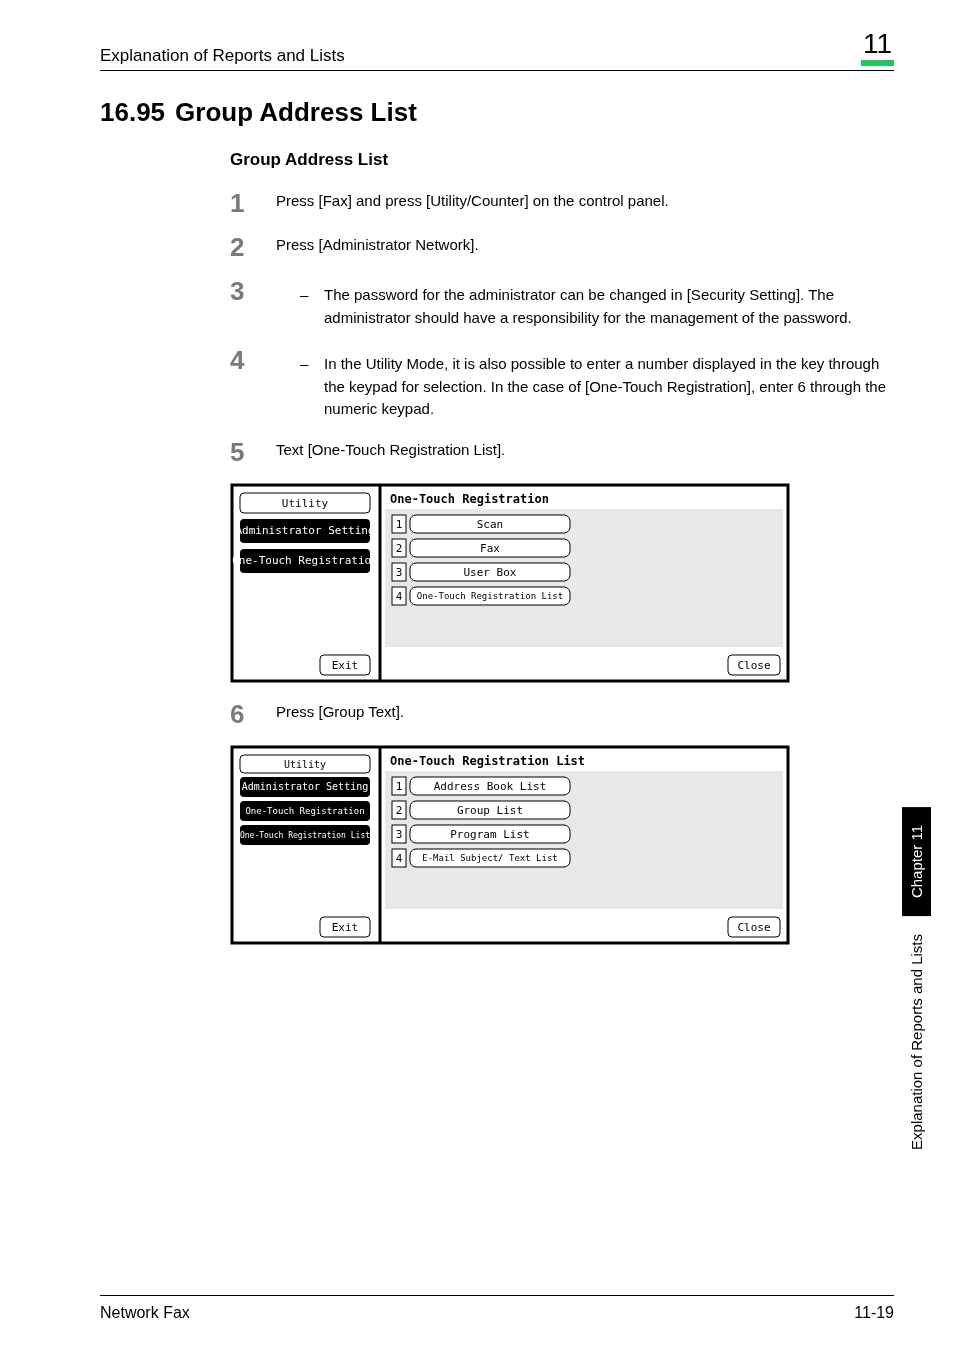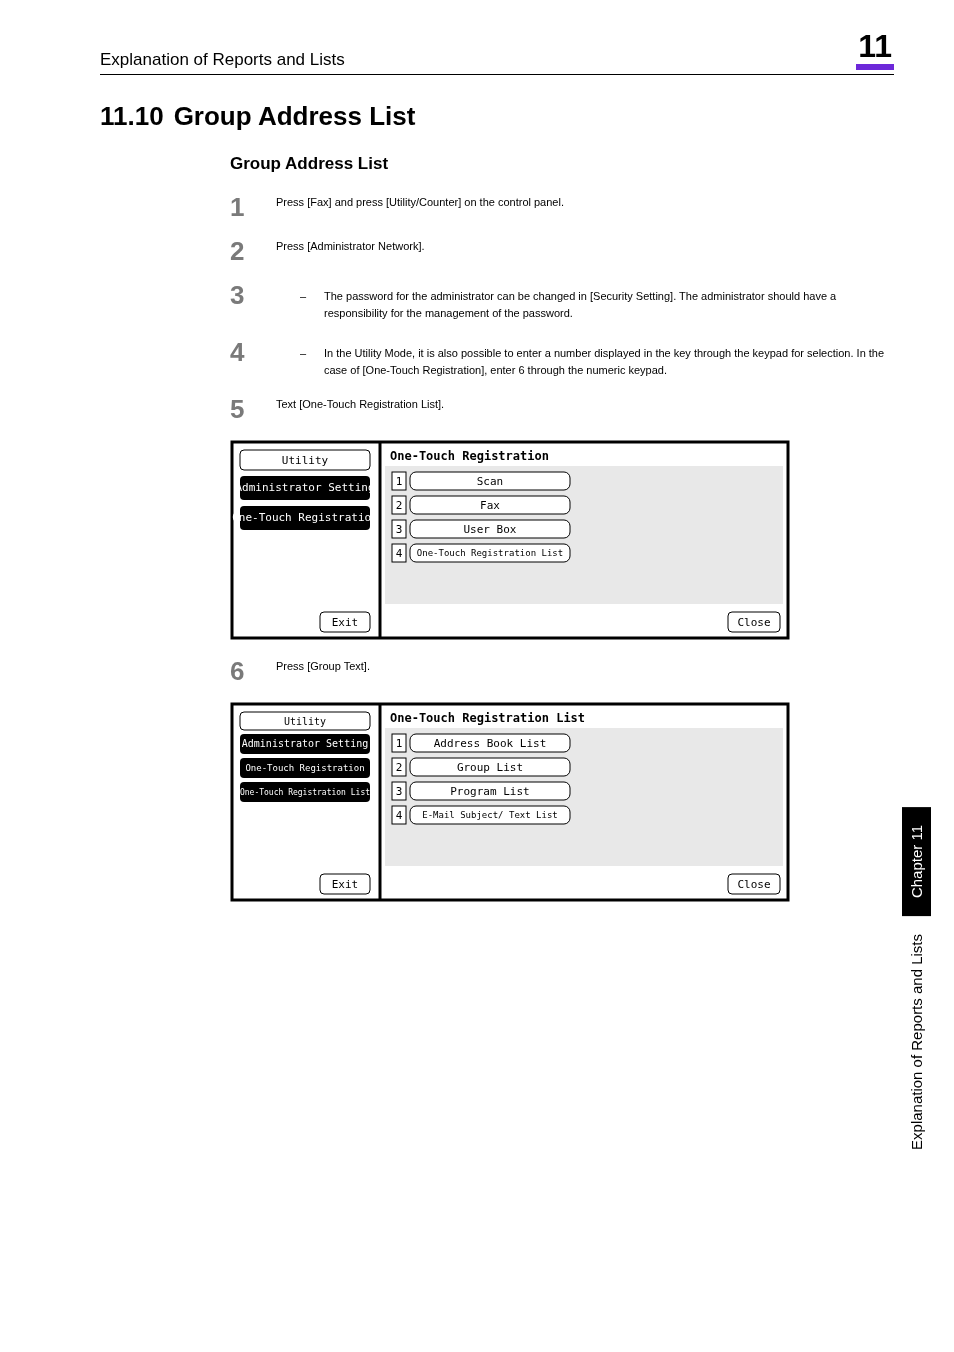"11" .chapter-badge { border-bottom: 6px solid #6d28d9 -> 6px solid #22c55e; font-size: 32px -> 28px; font-weight: bold -> normal }
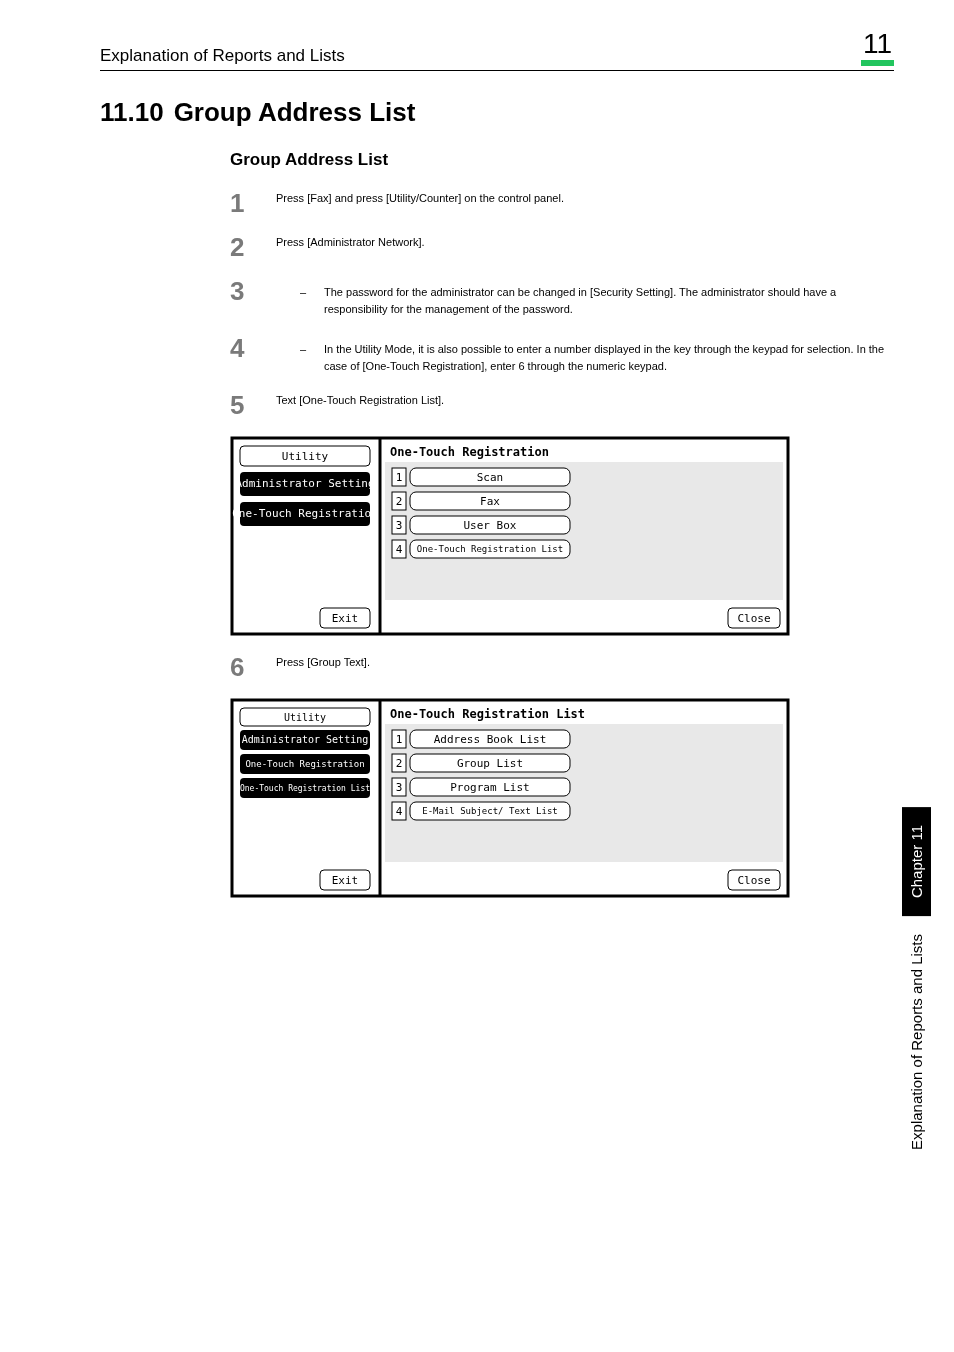"11.10" span.h2-num { text: 11.10 -> 16.95 }
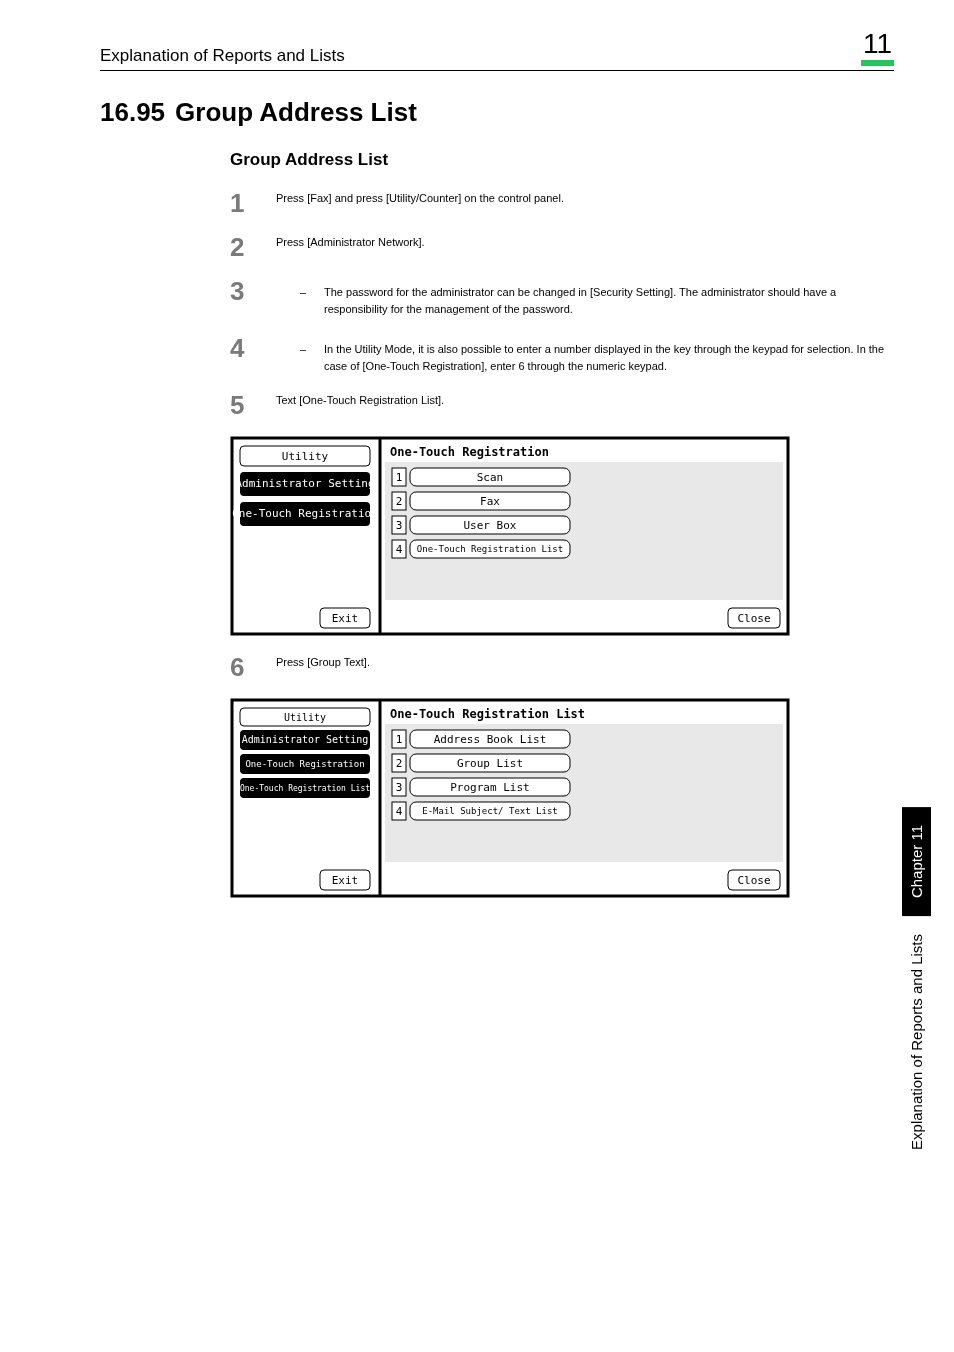"Press [Fax] and press [Utility/Counter]" .step-body { font-size: 11px -> 15px }
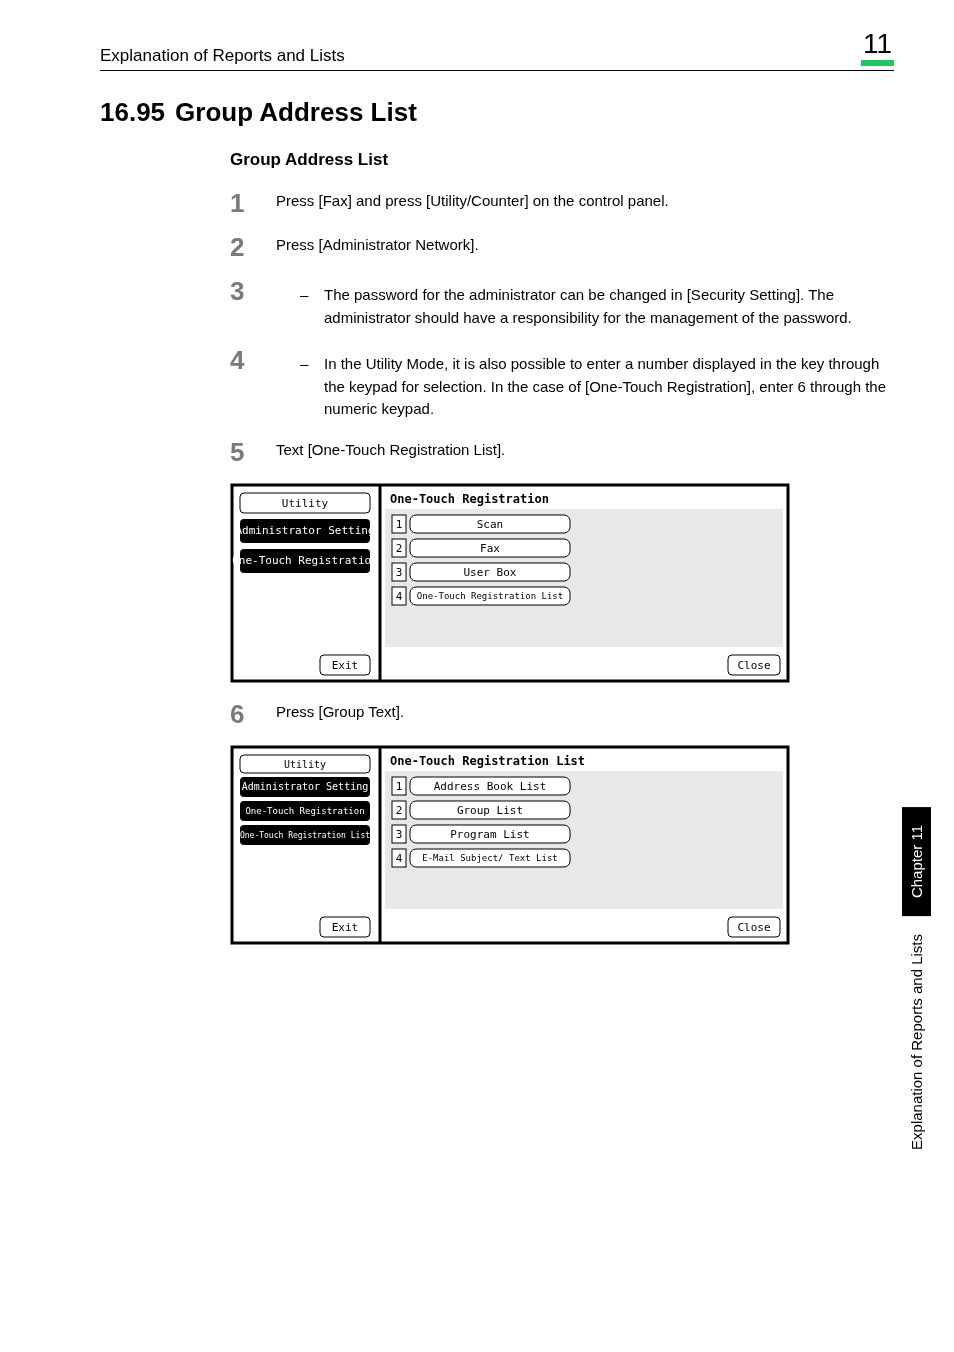"Network Fax" div.footer { html: none -> <div> <span>Network Fax</span> <span>11-19</span> </div> }
